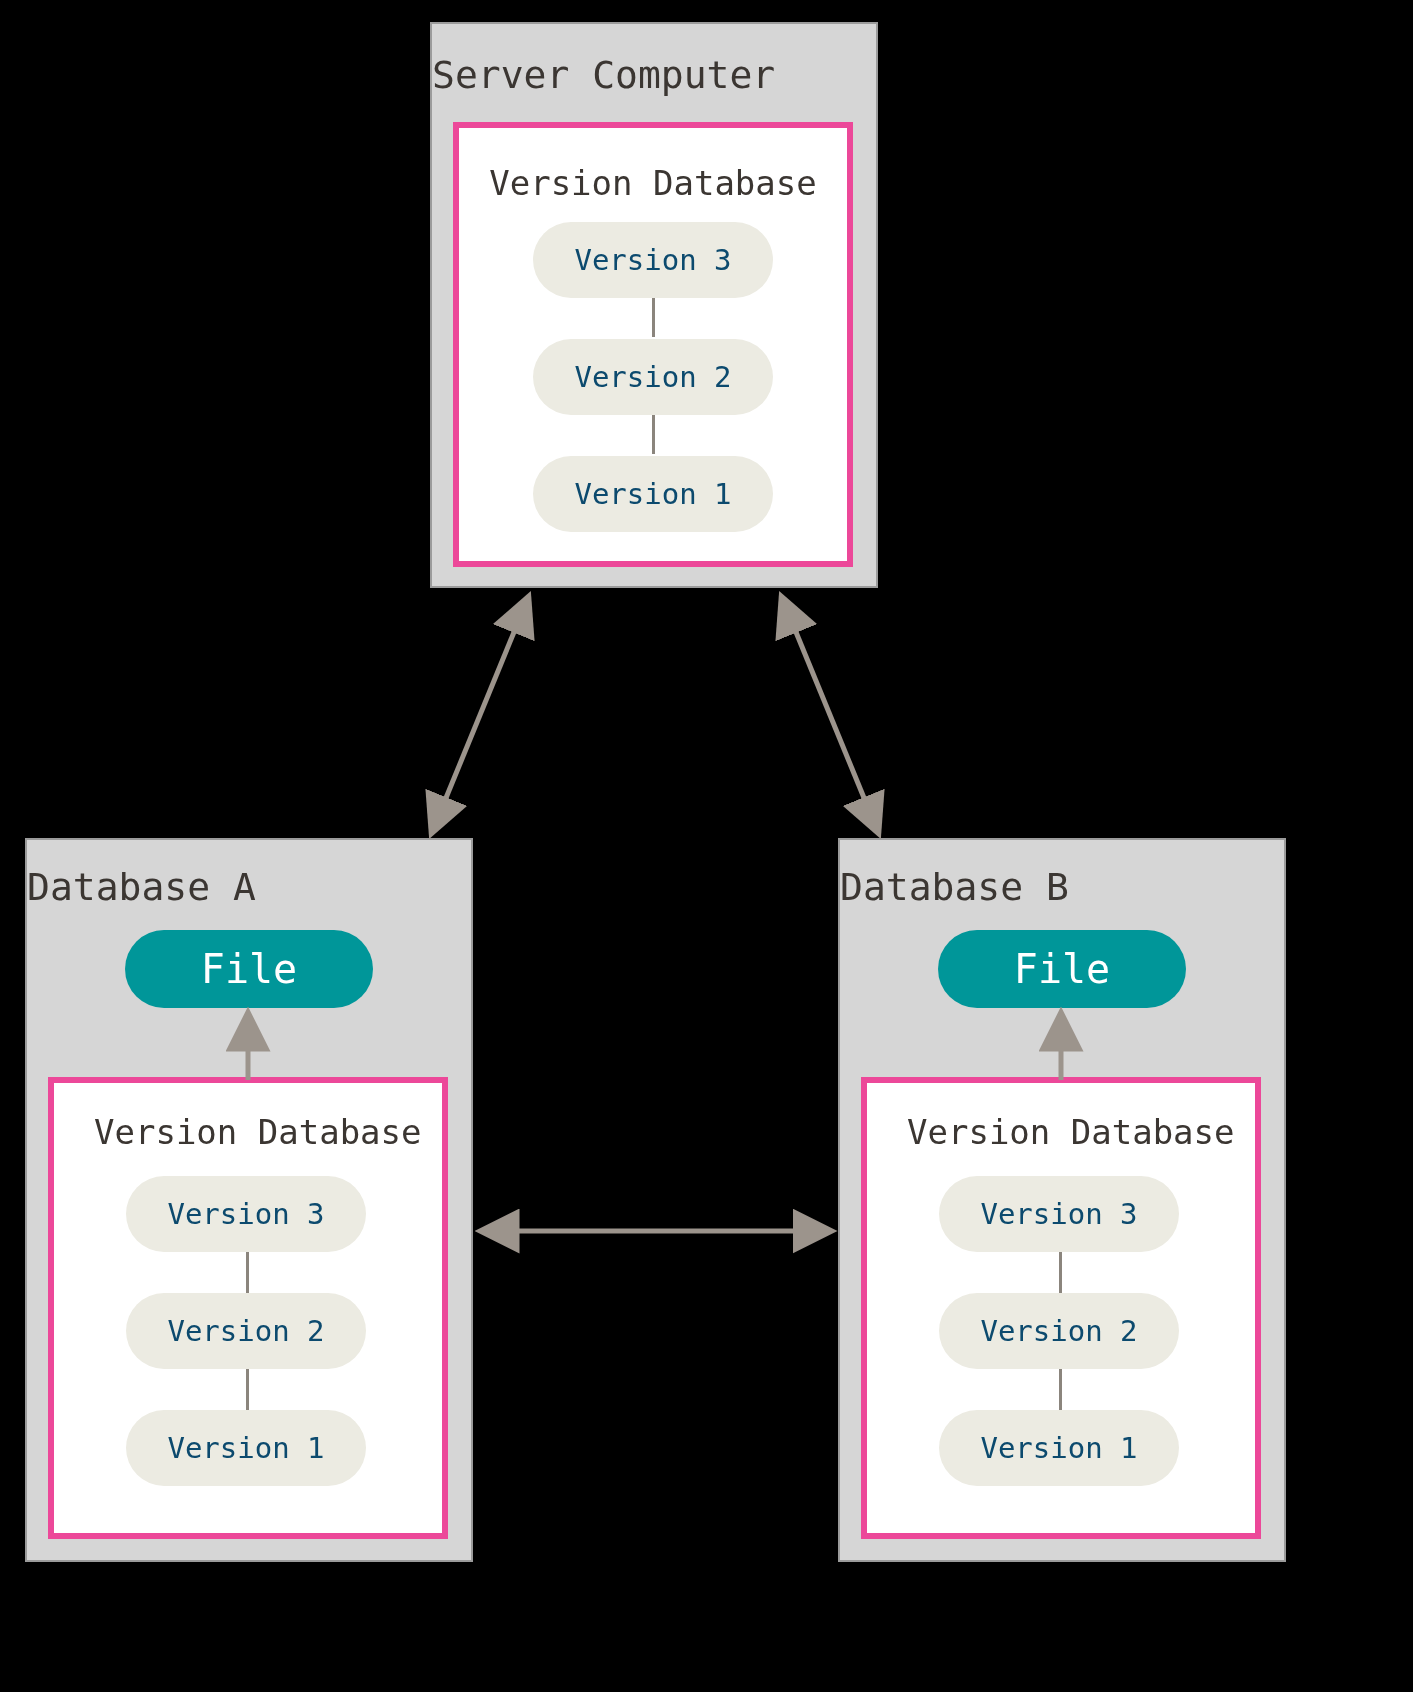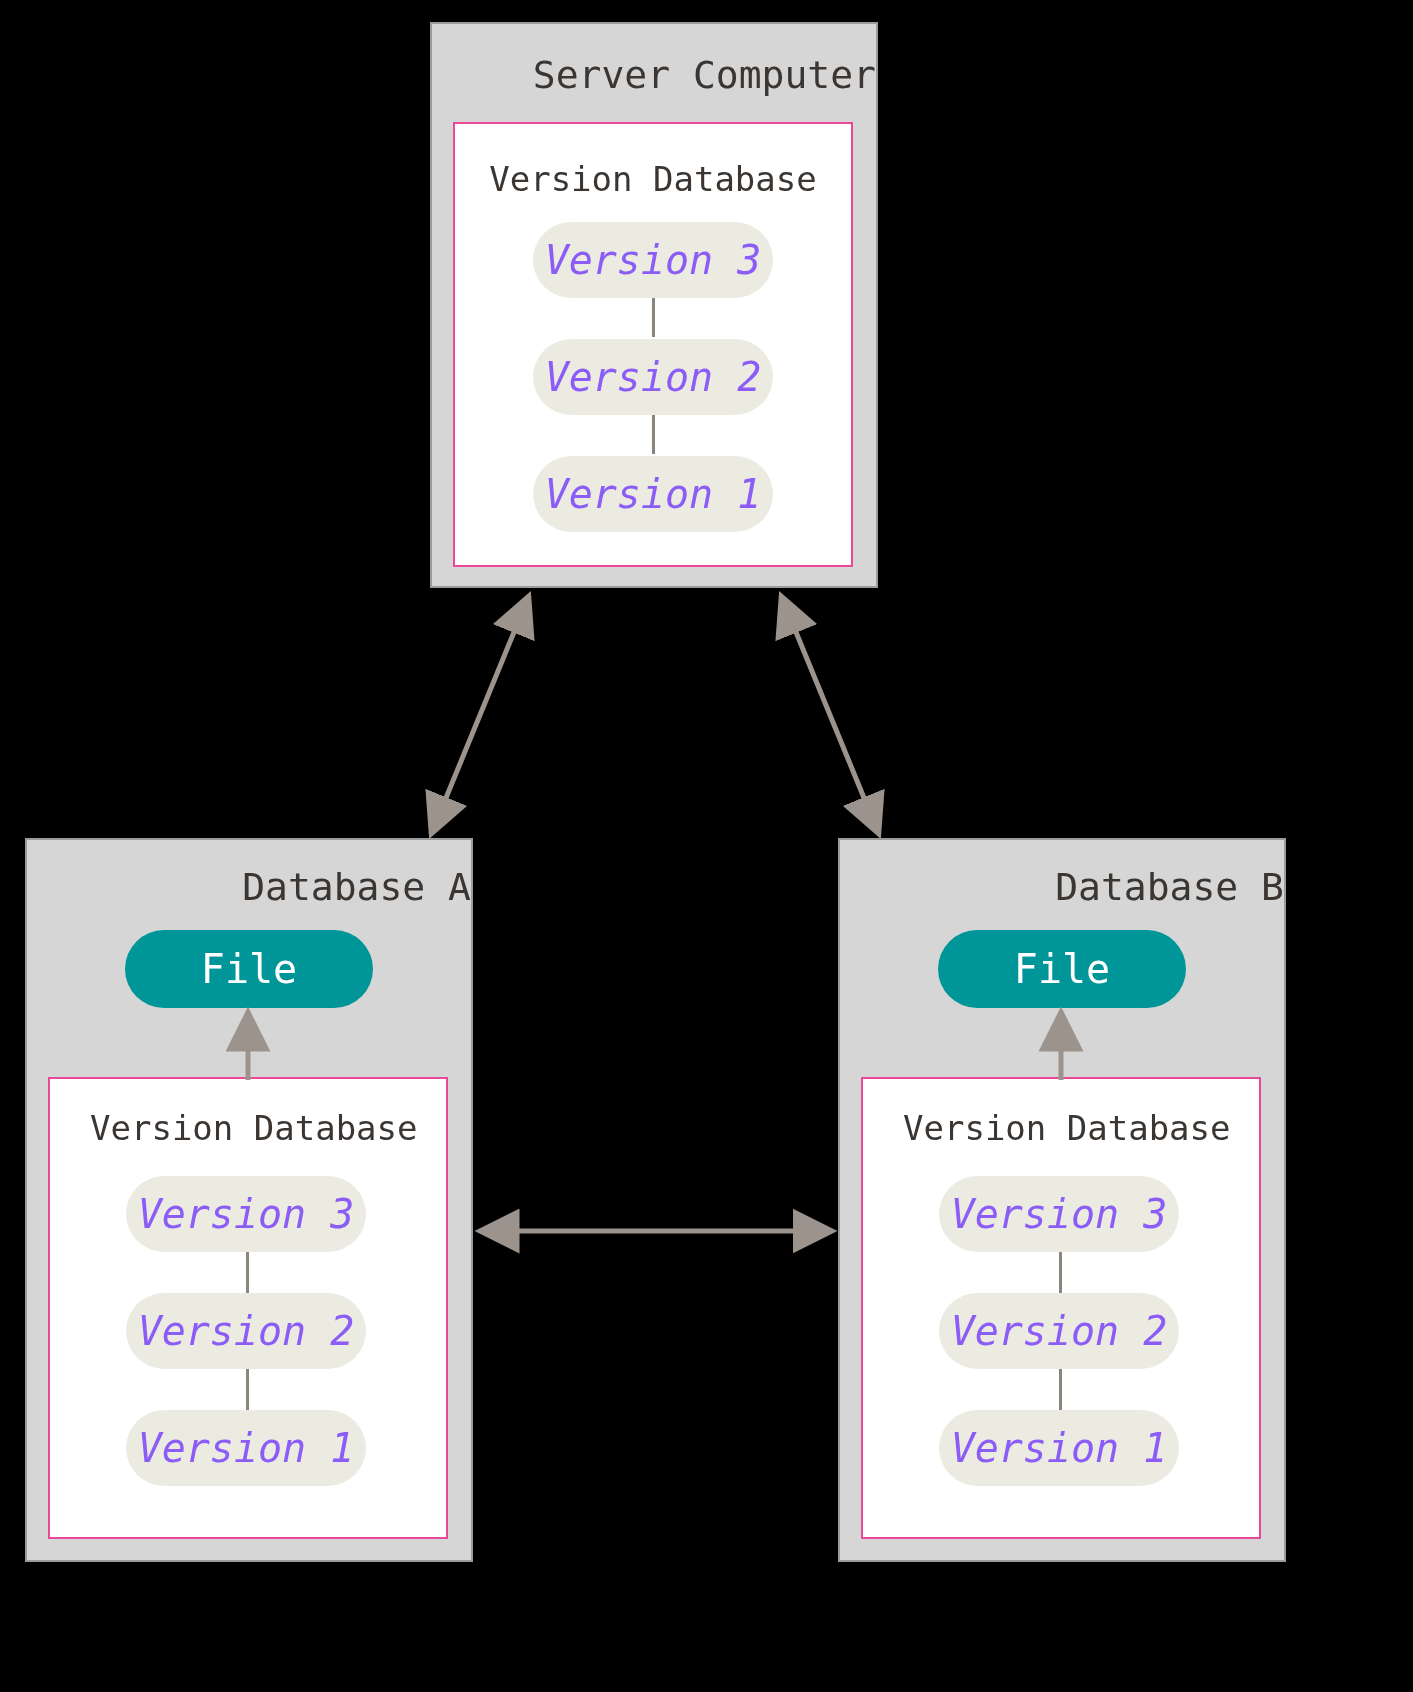"Server Computer" .panel-title { text-align: right -> left }
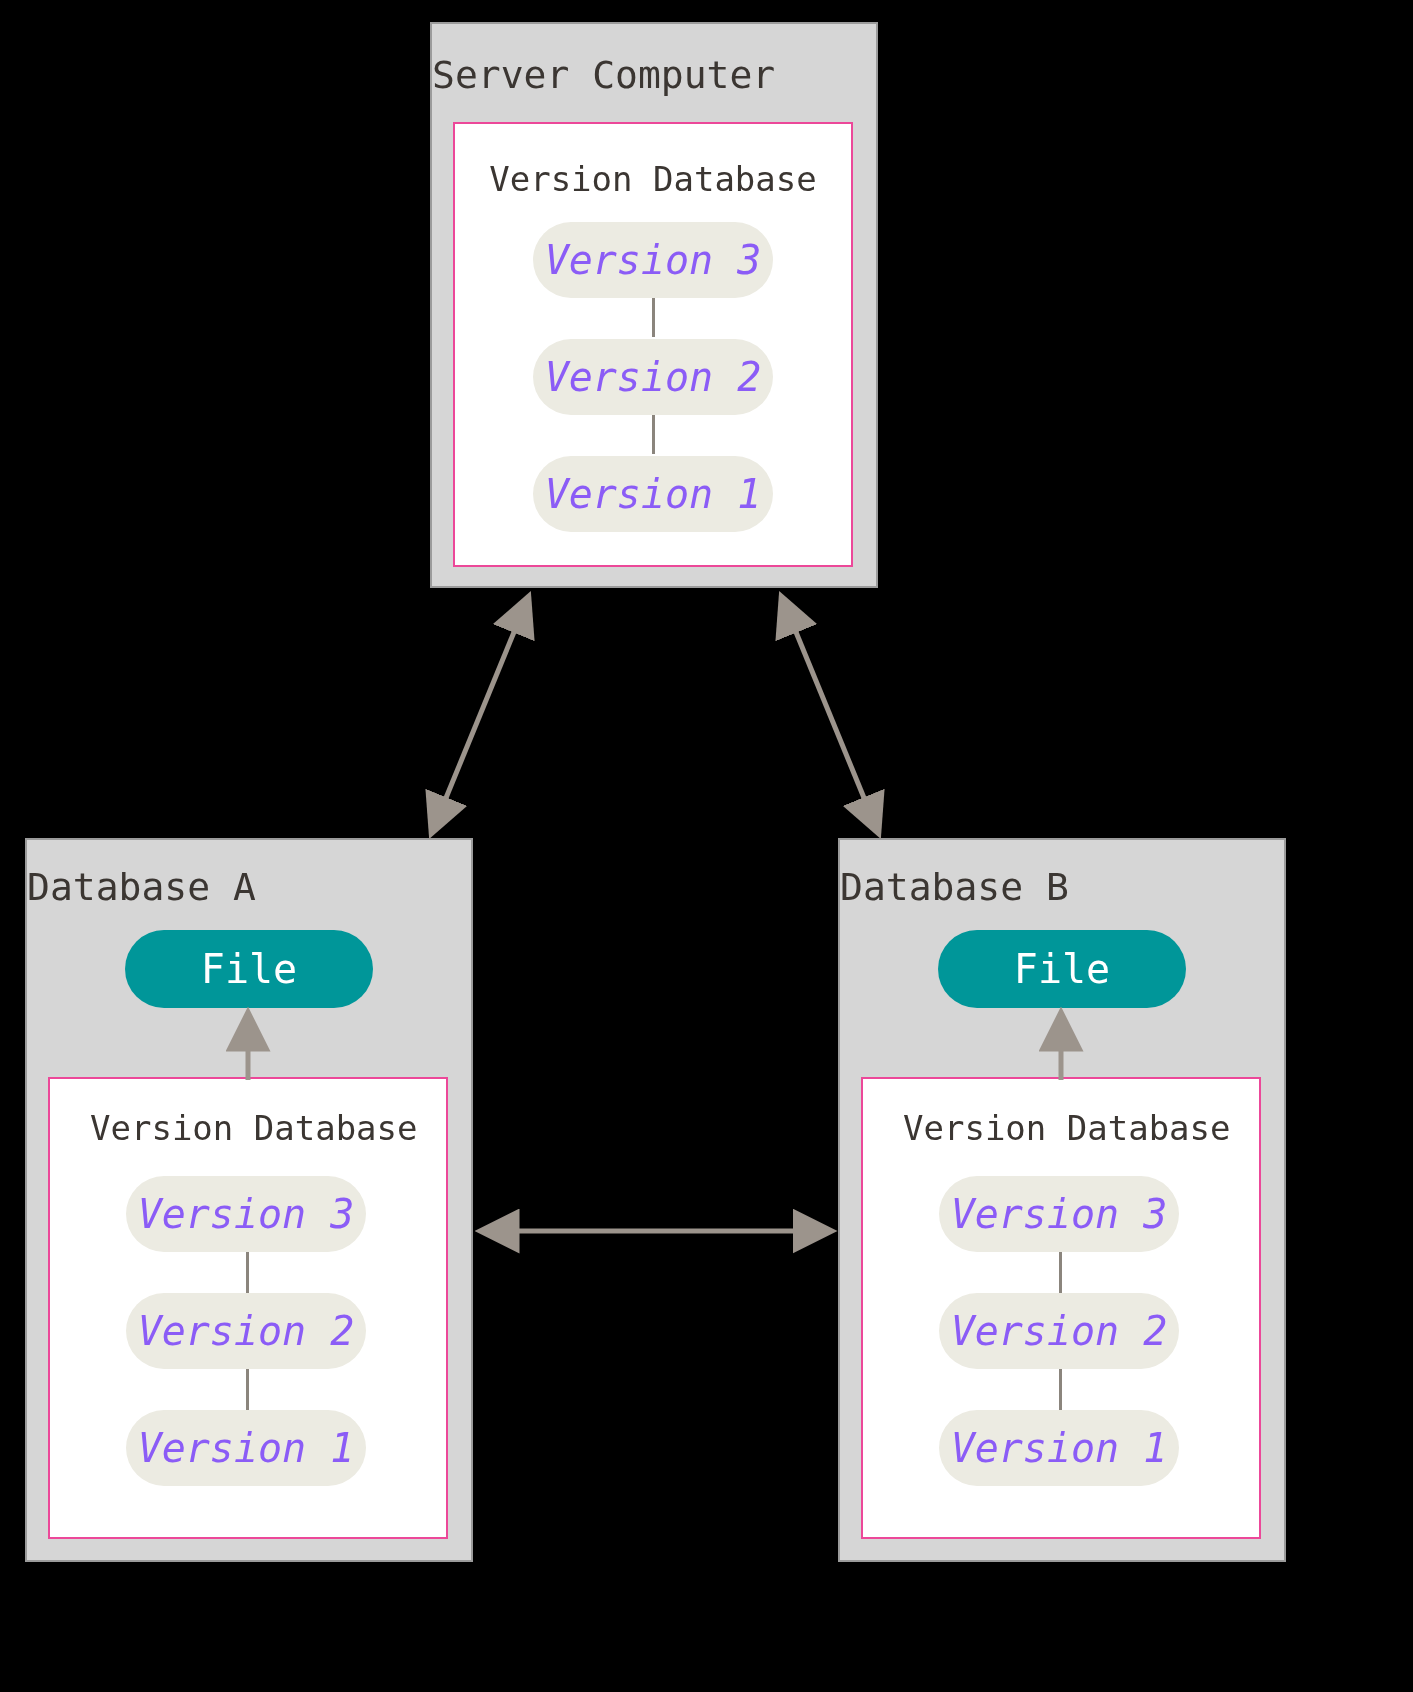"Version Database" .vdb { border: 2px solid #ec4899 -> 6px solid #ec4899 }
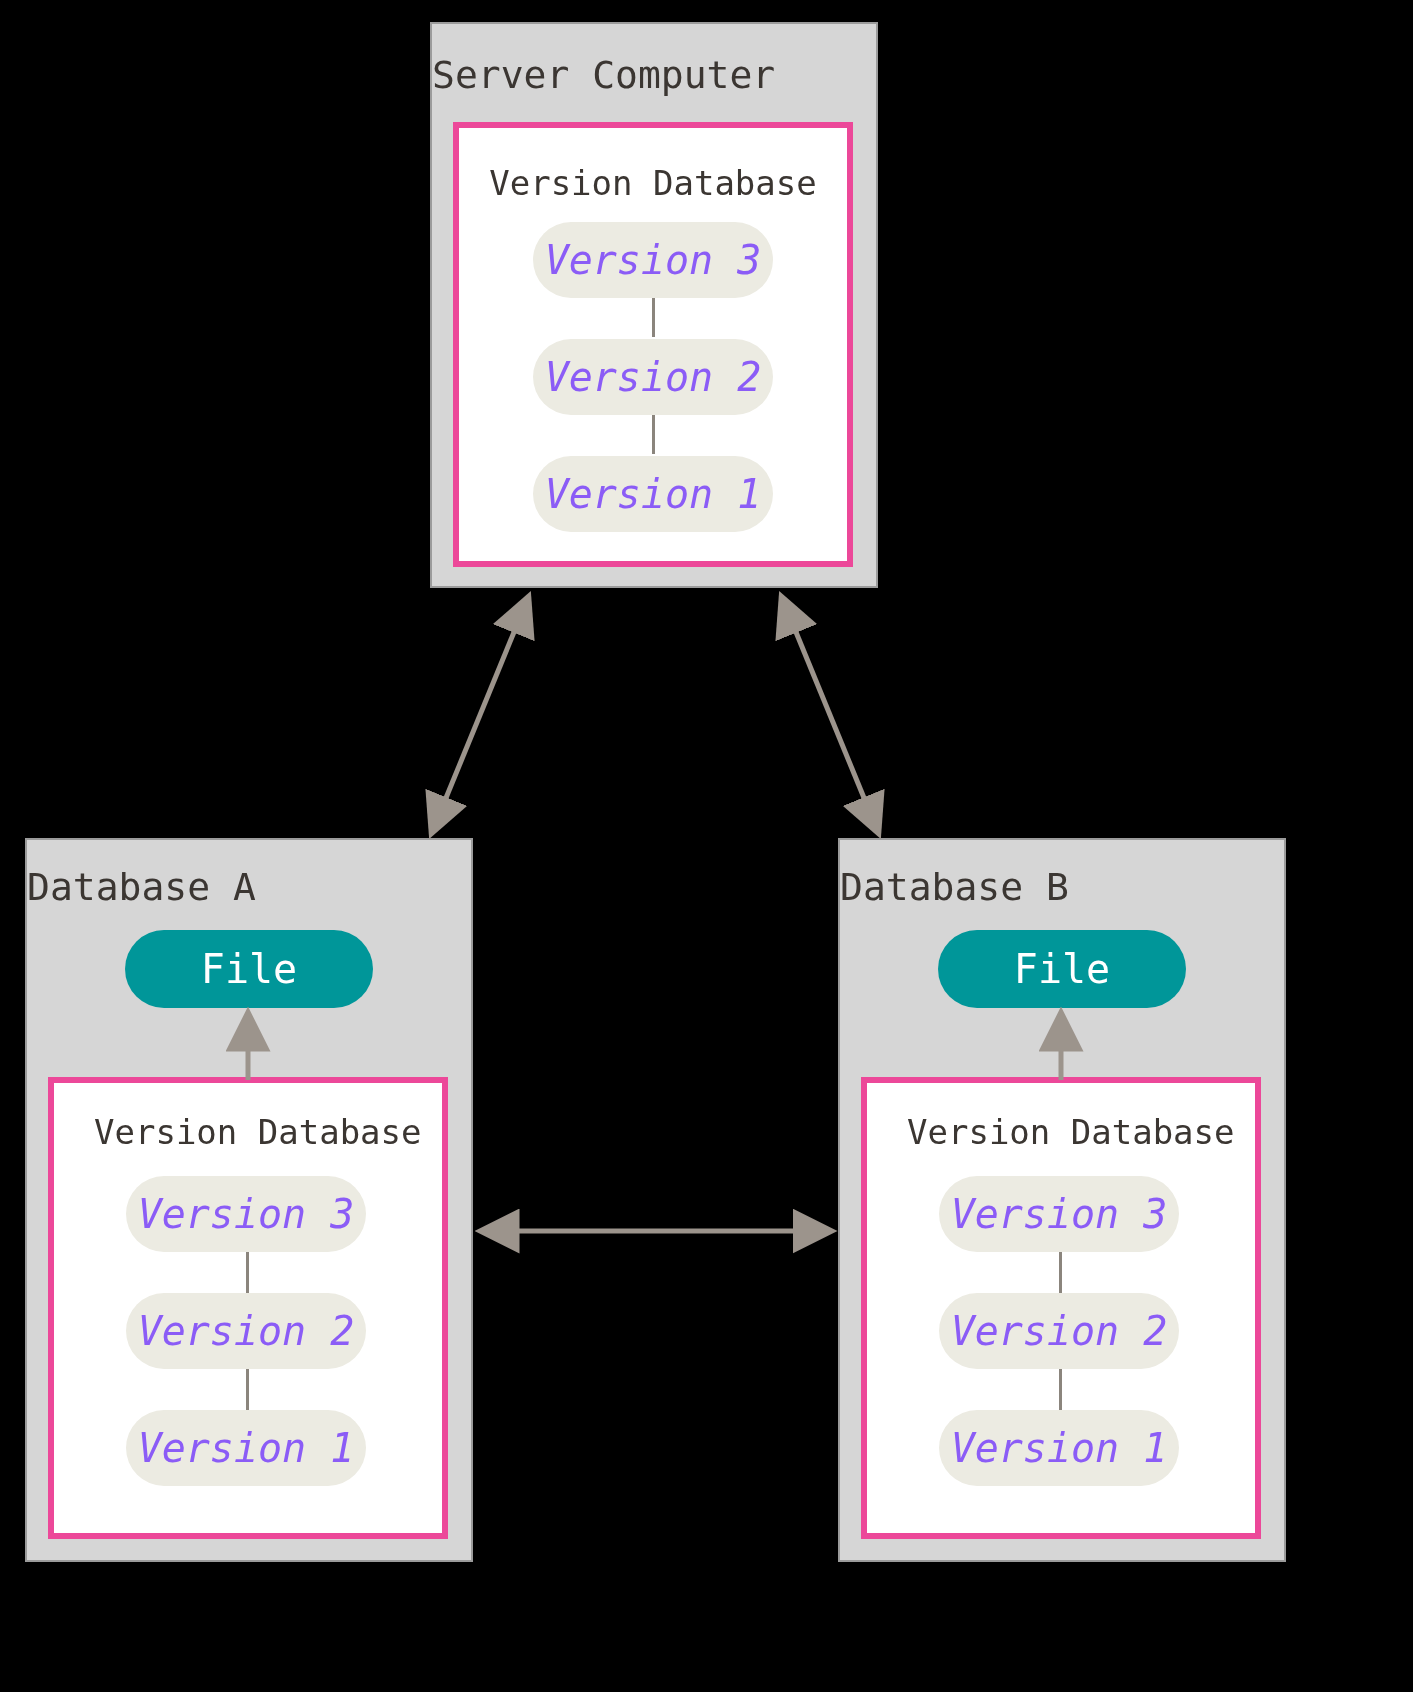"Version 3" .pill-version { color: #8b5cf6 -> #0c4a6e; font-size: 40px -> 29px; font-style: italic -> none }
